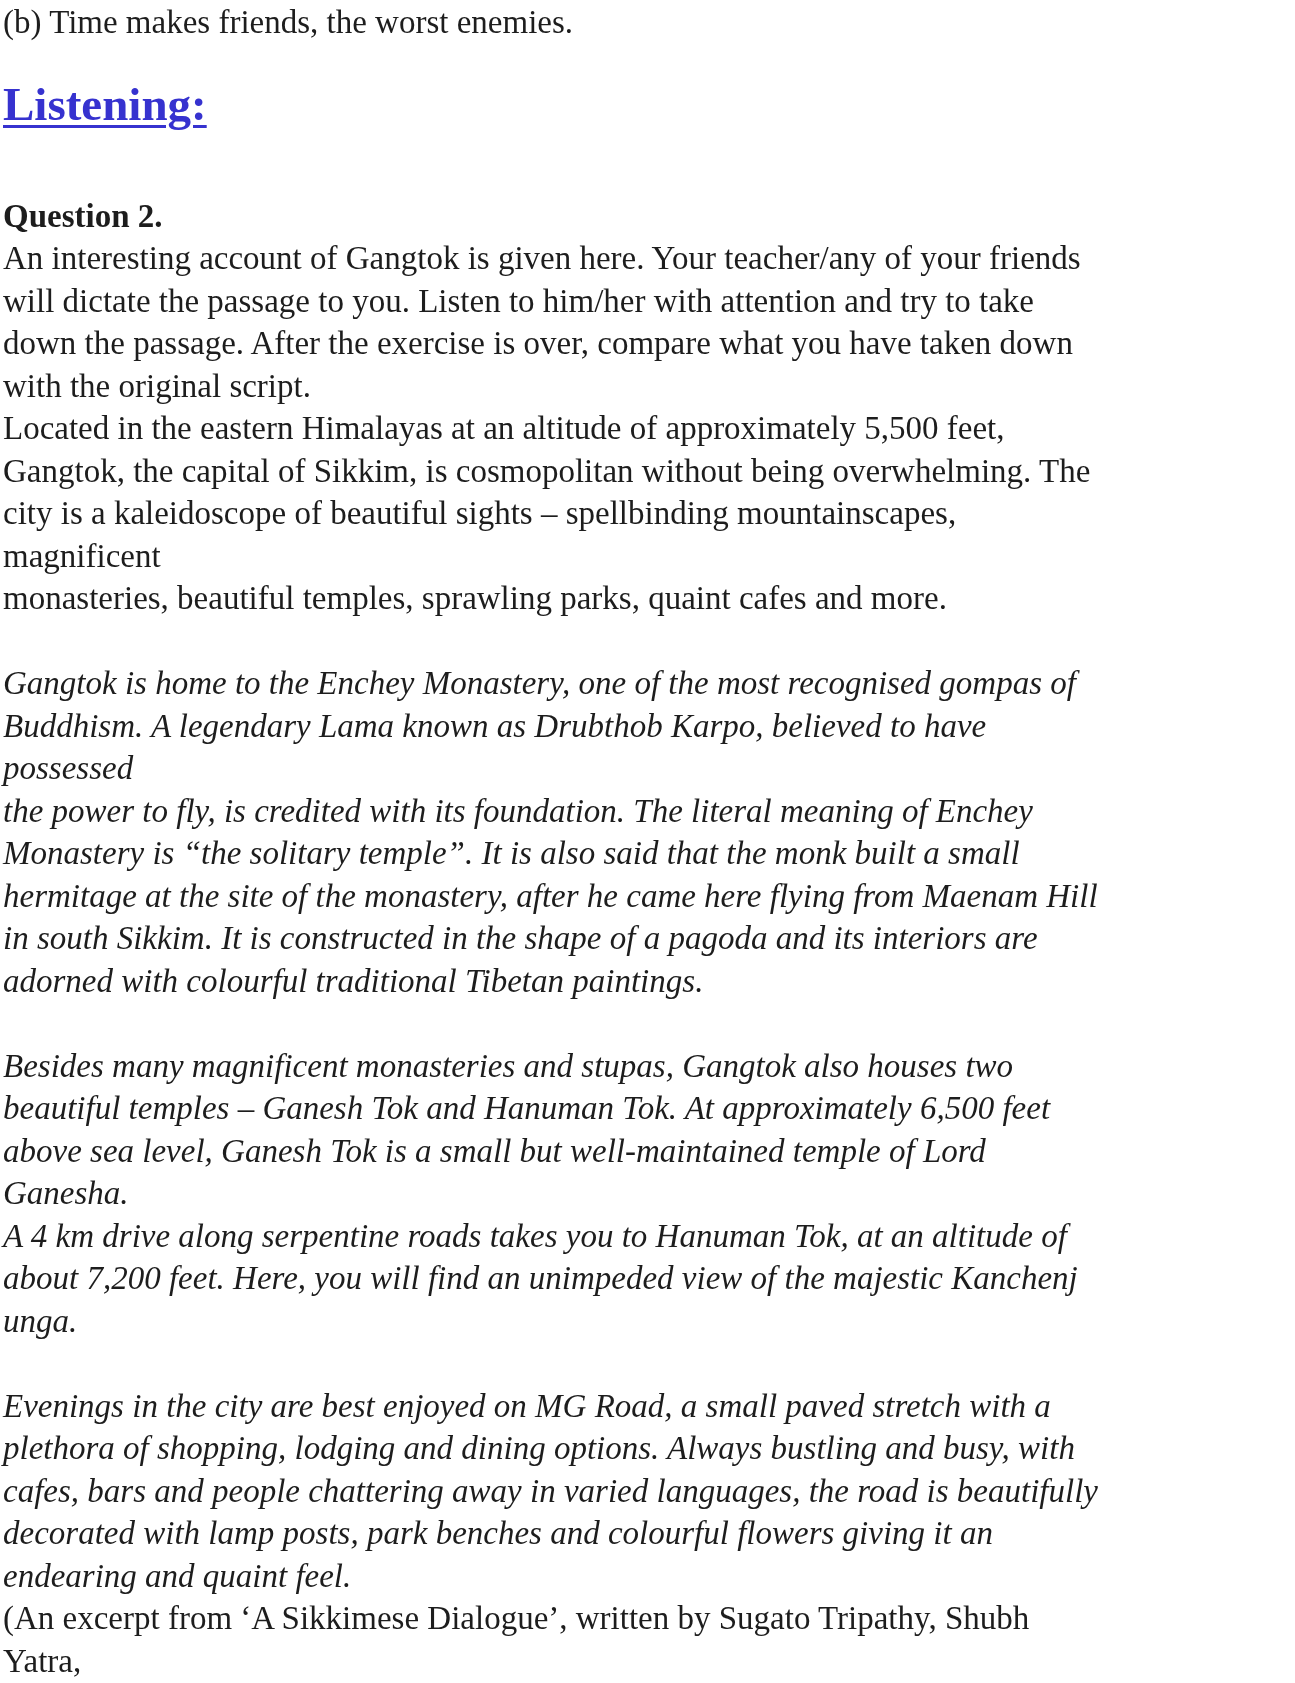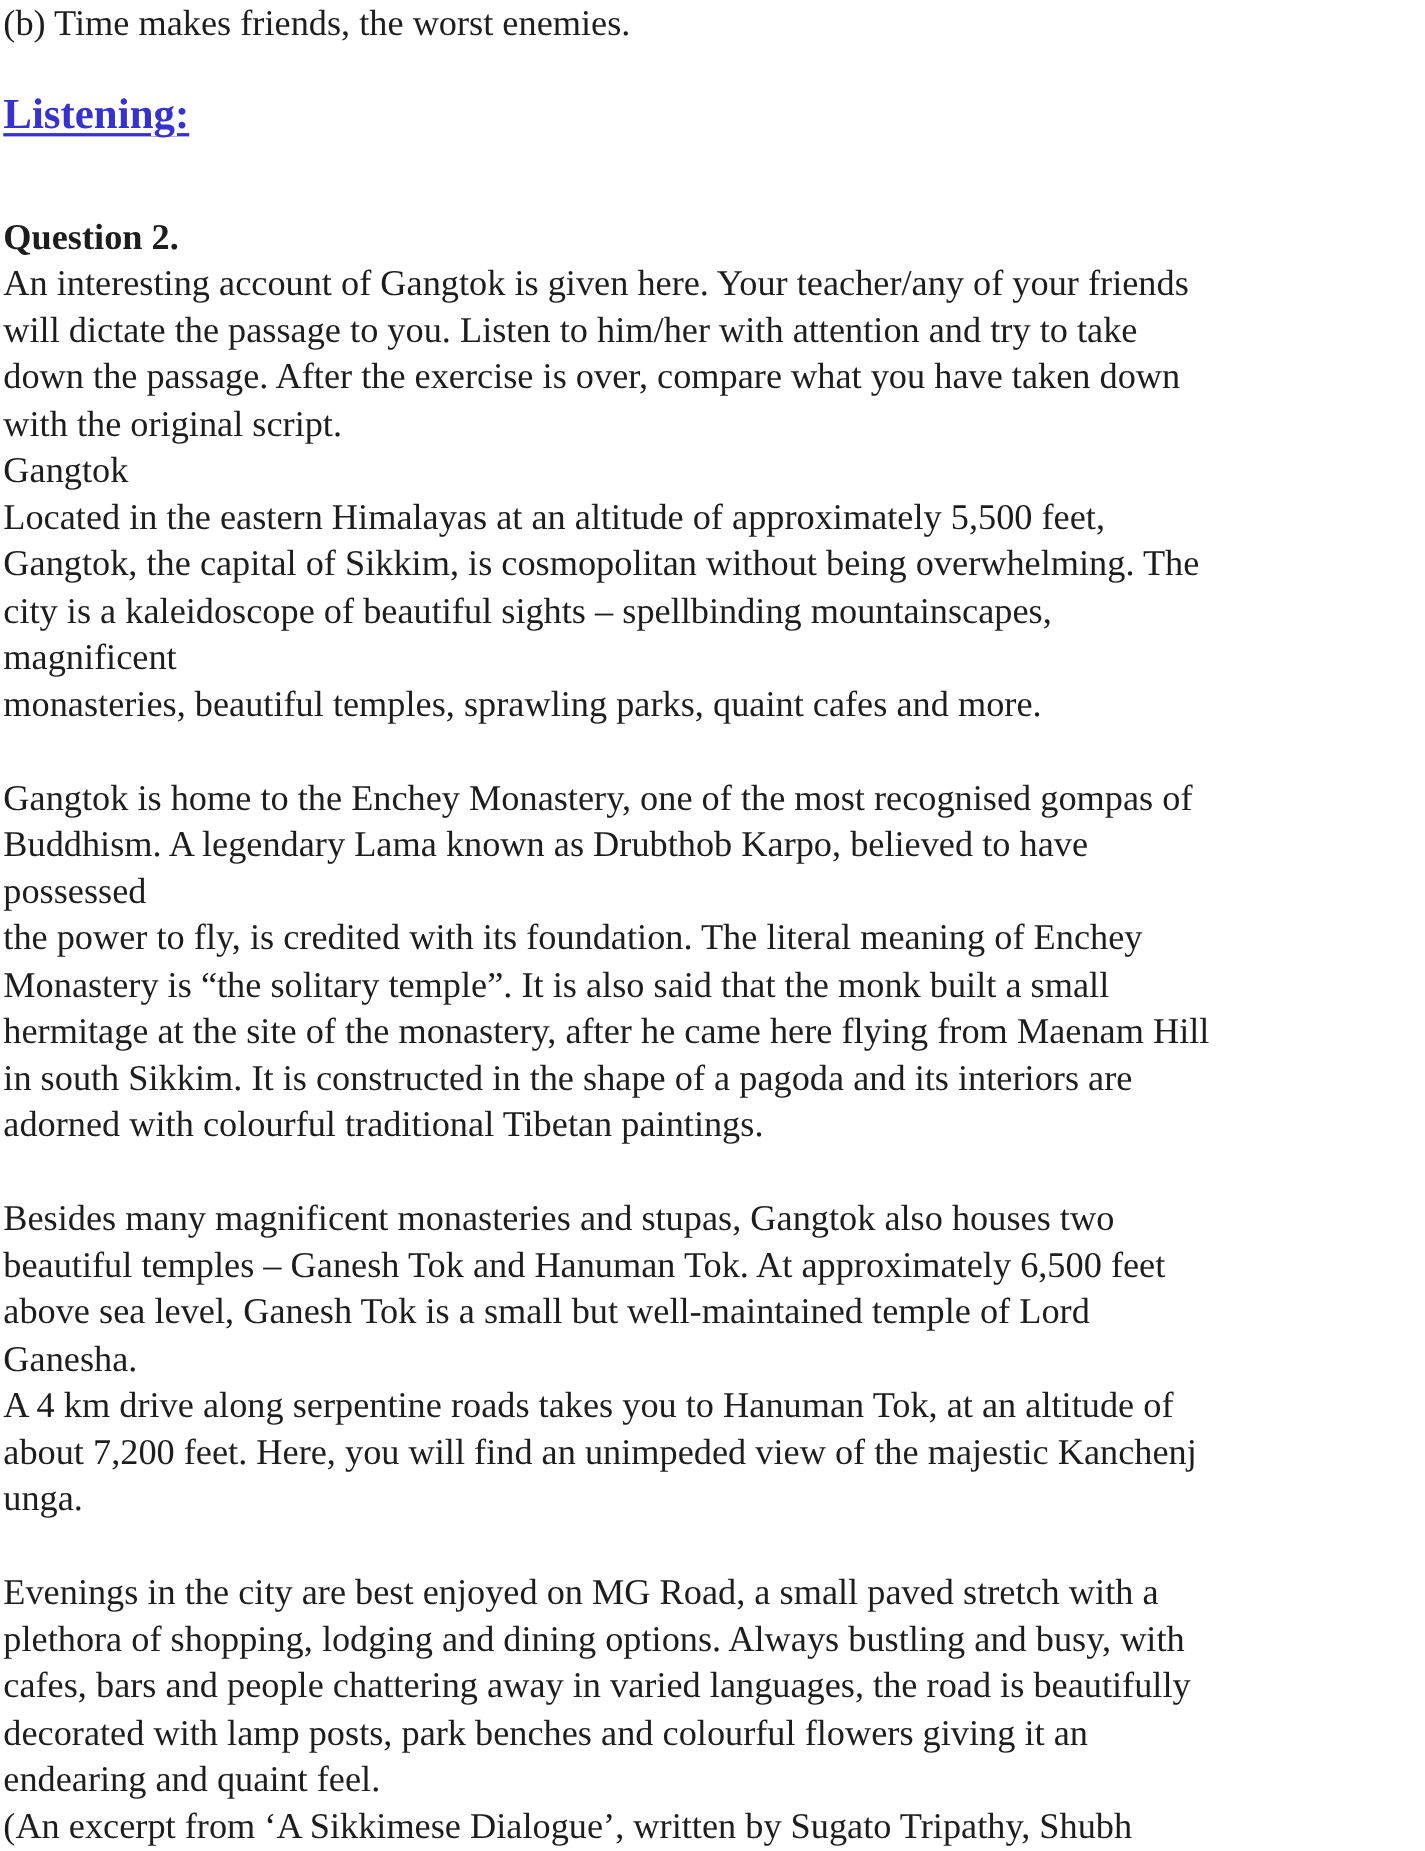"Listening:" .section-heading { font-size: 39px -> 47px }
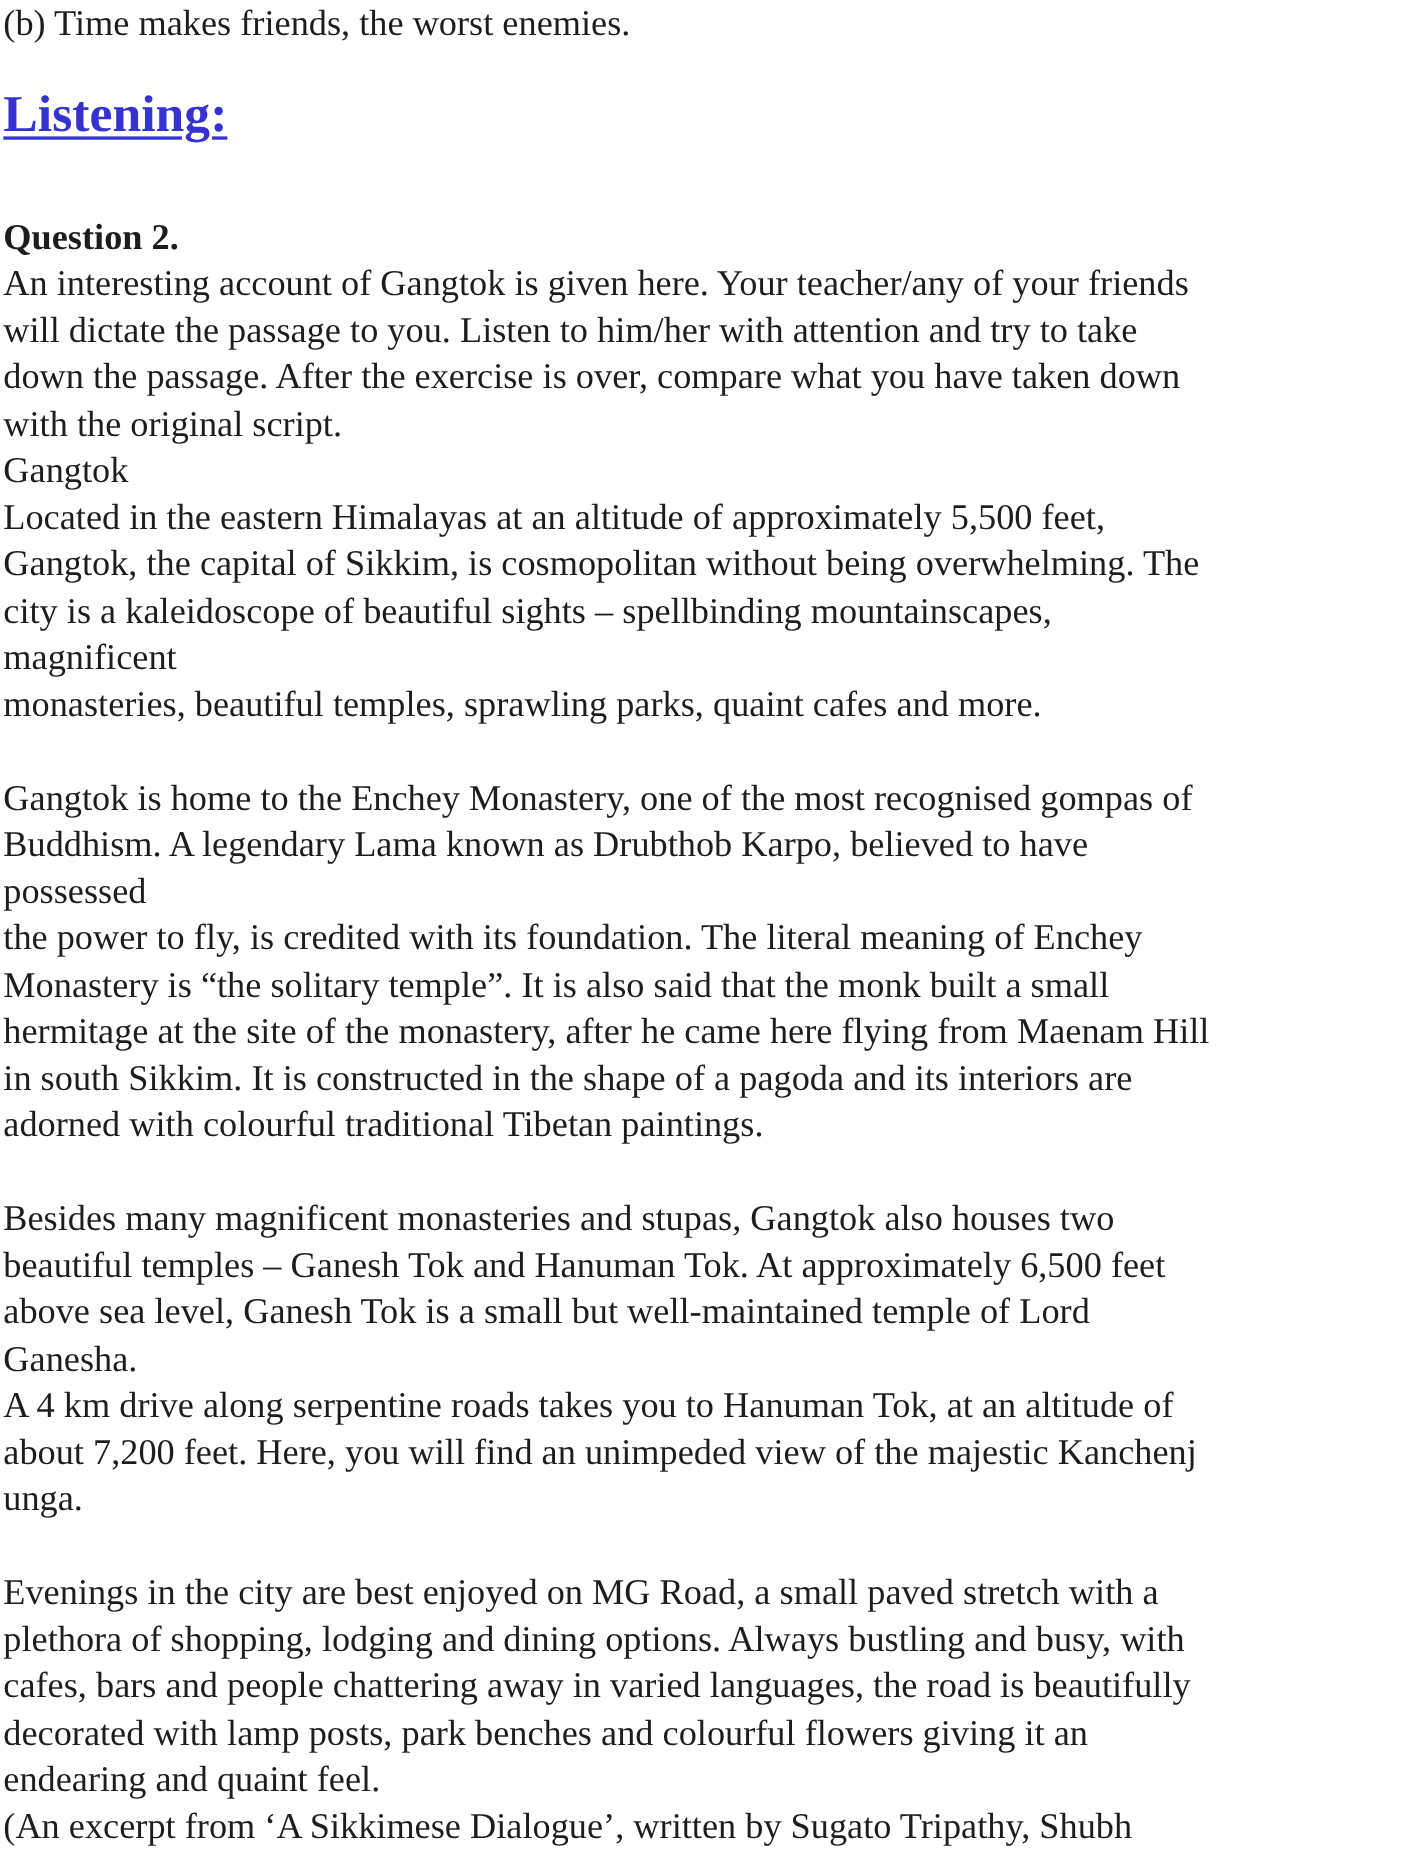"Gangtok" p.body-text { html: <p>Gangtok</p> -> none }
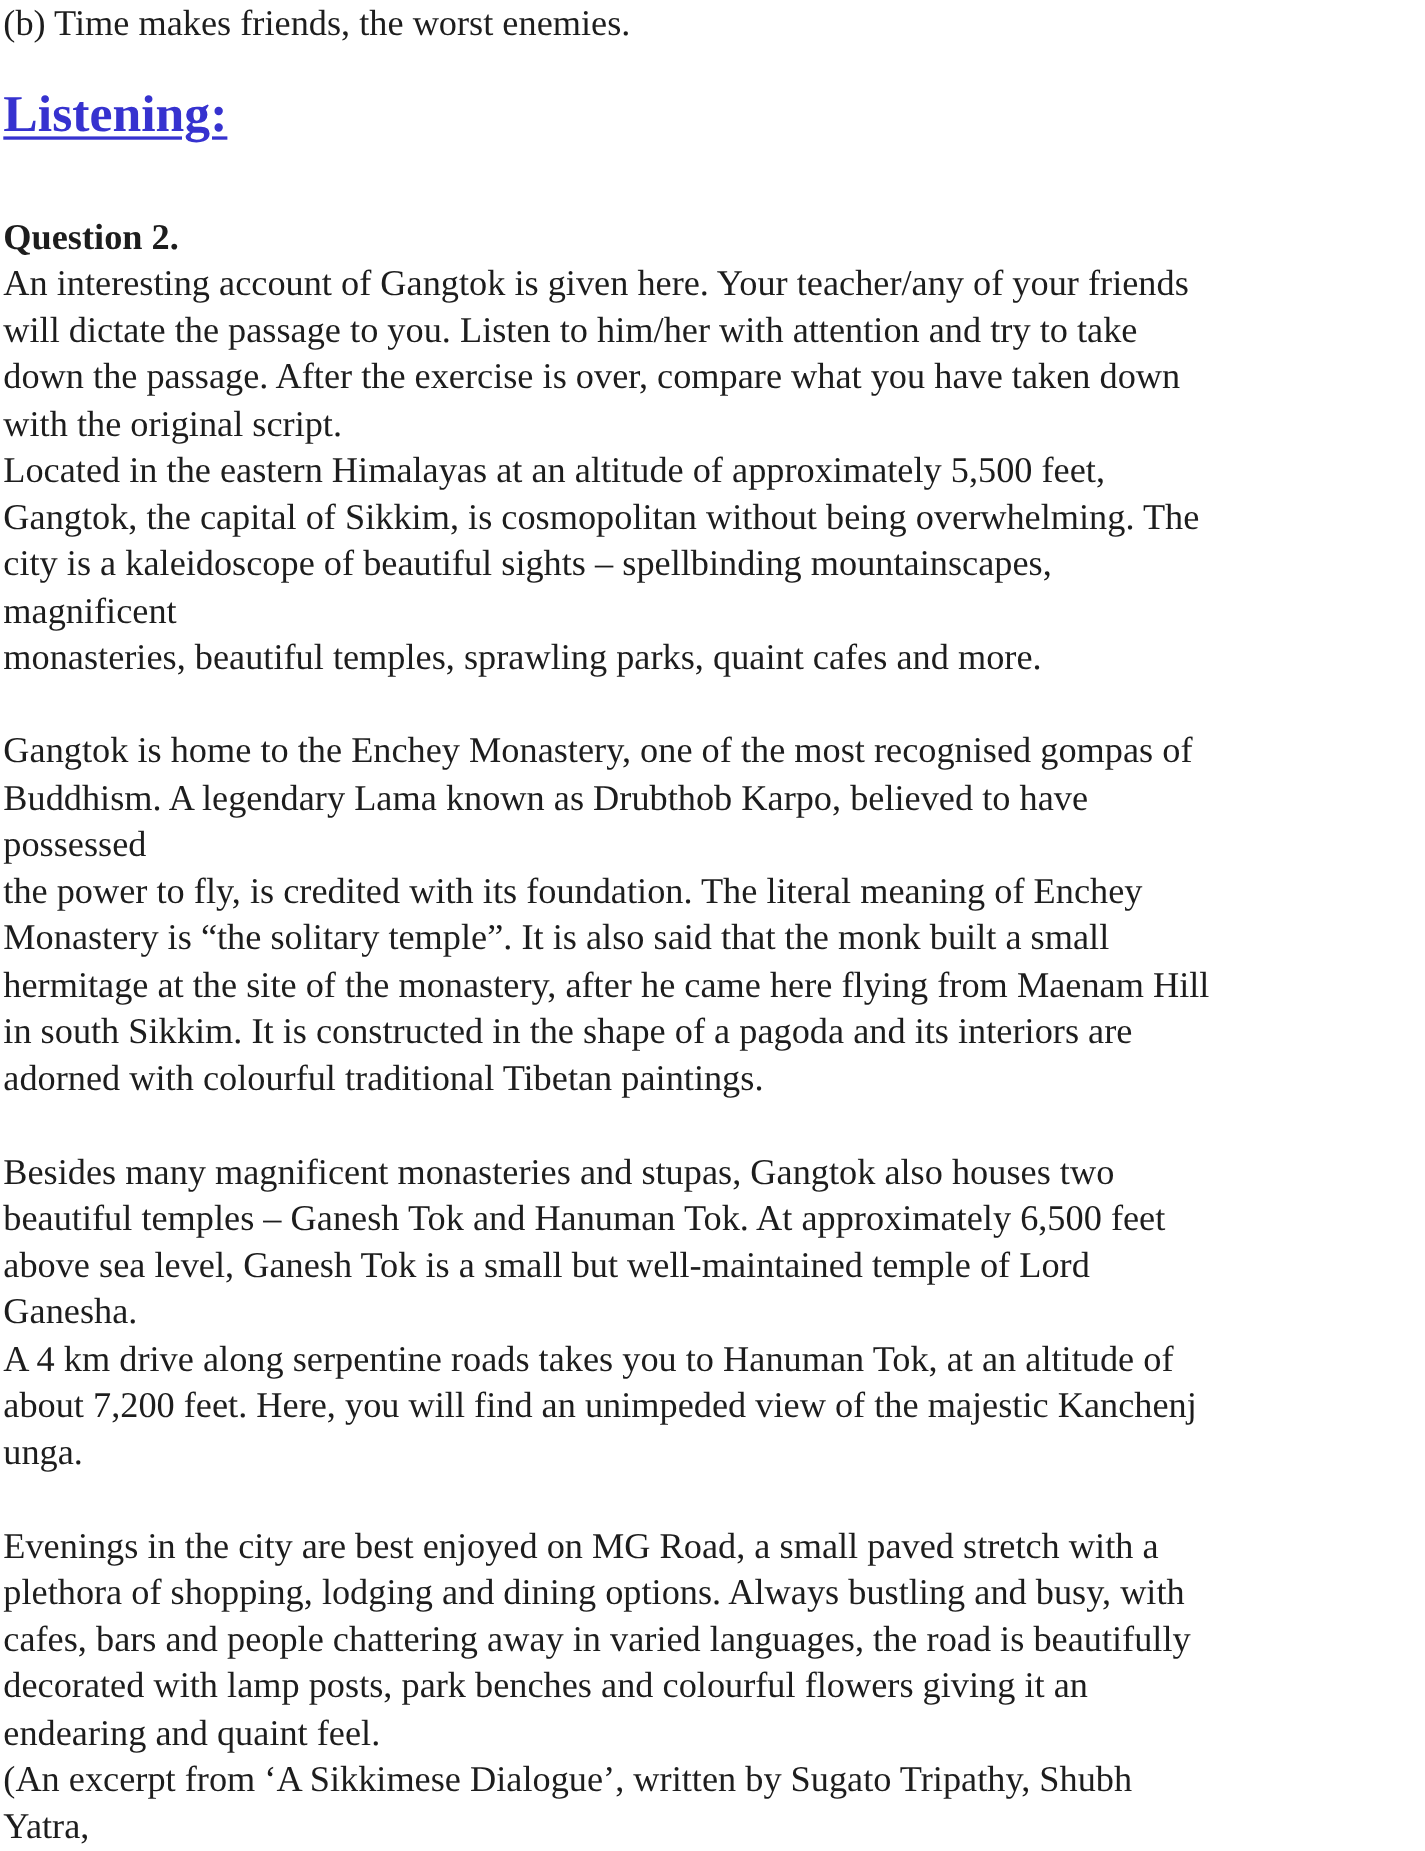"Gangtok is home to the" .gap-before { font-style: none -> italic }
